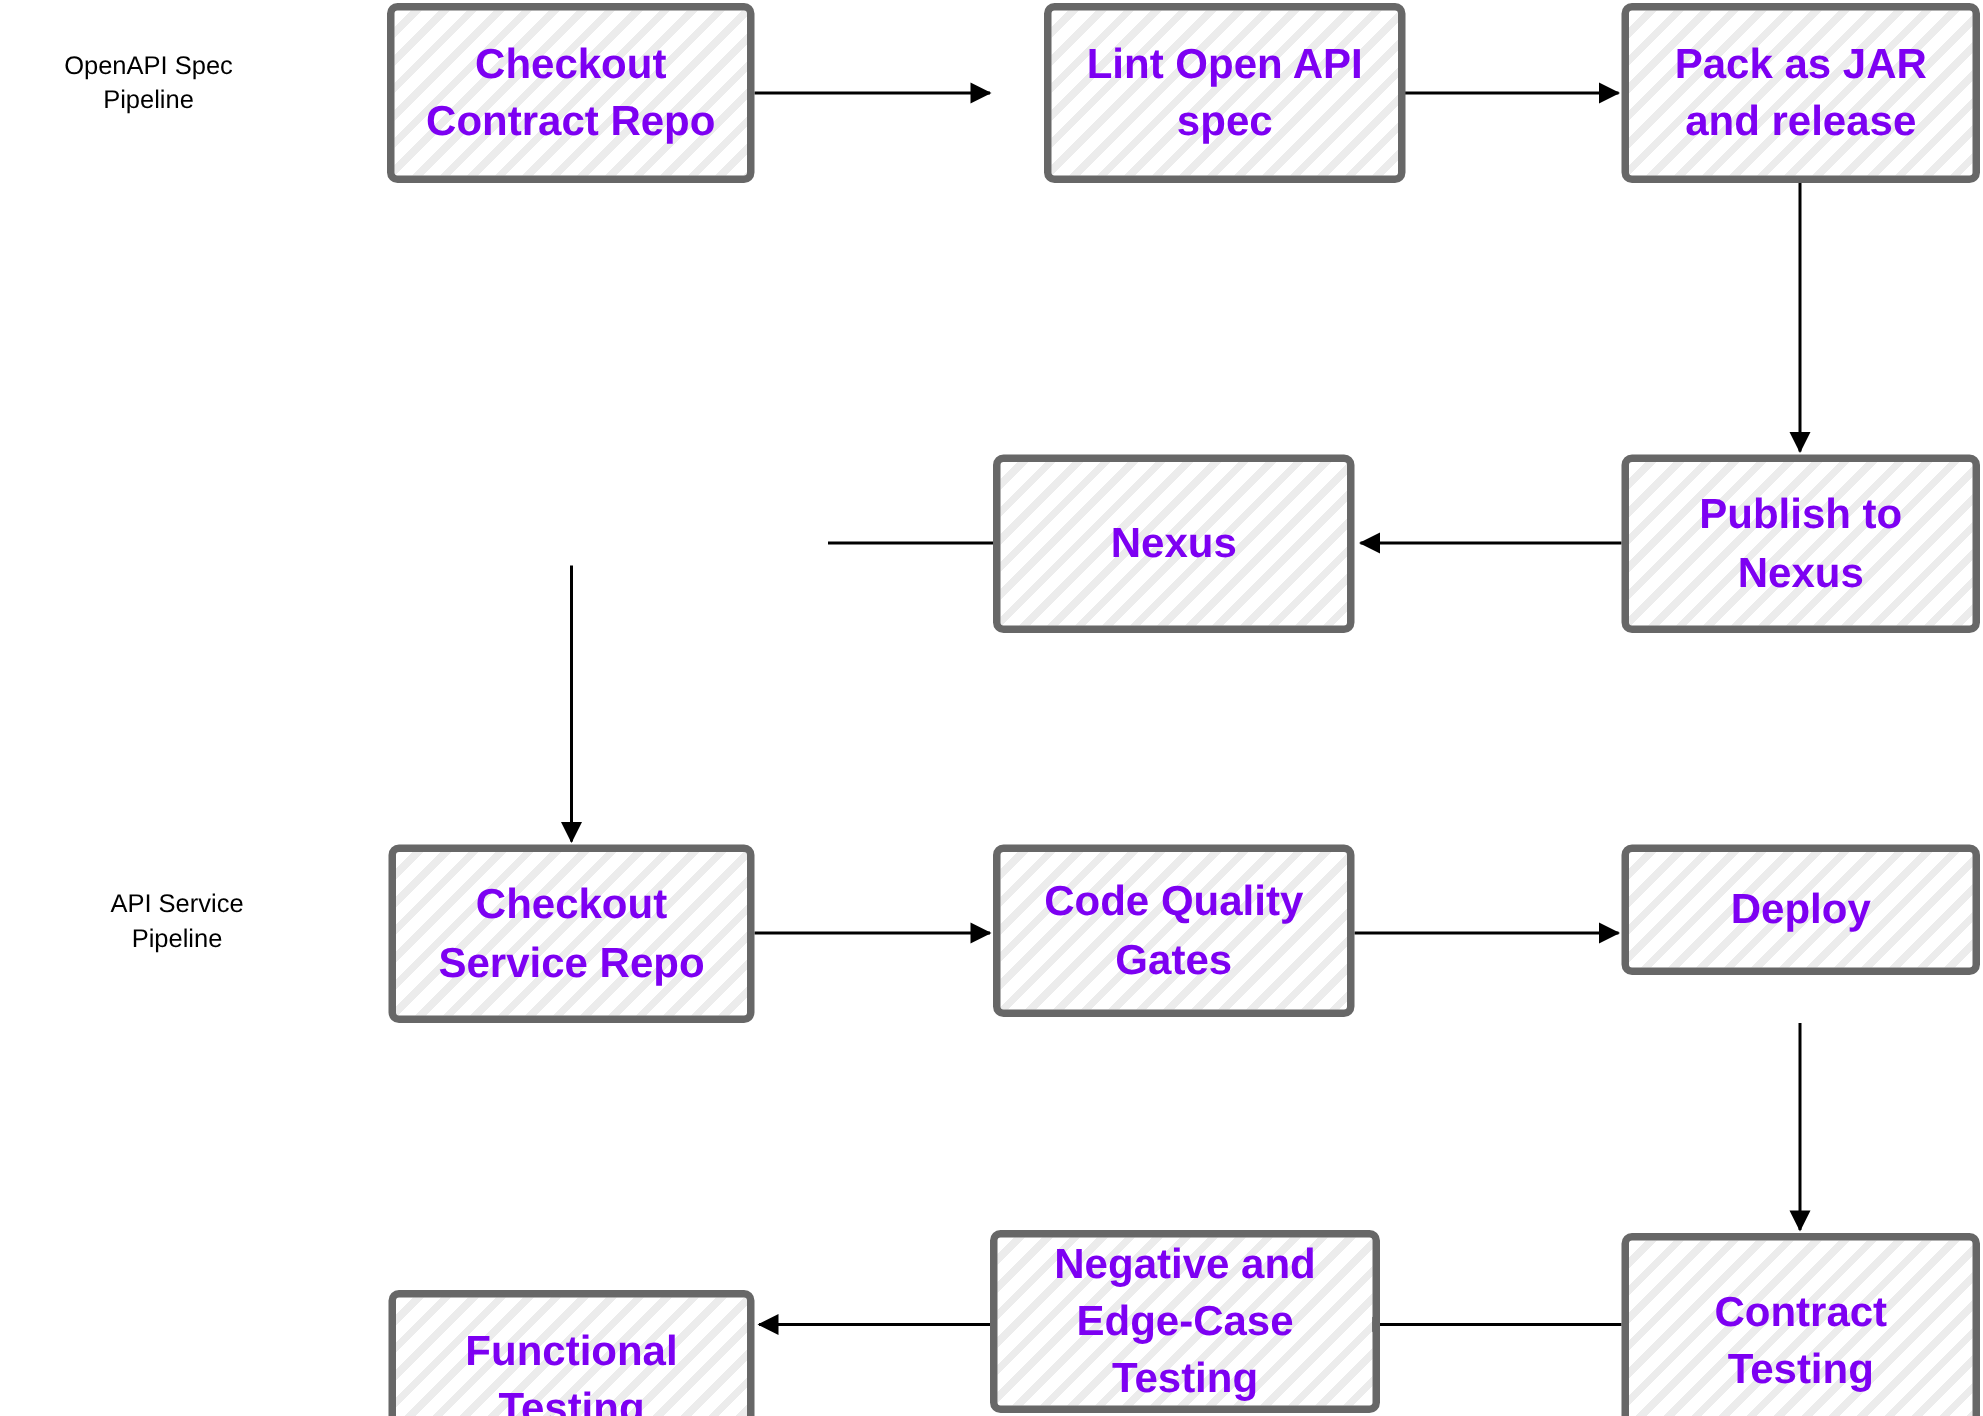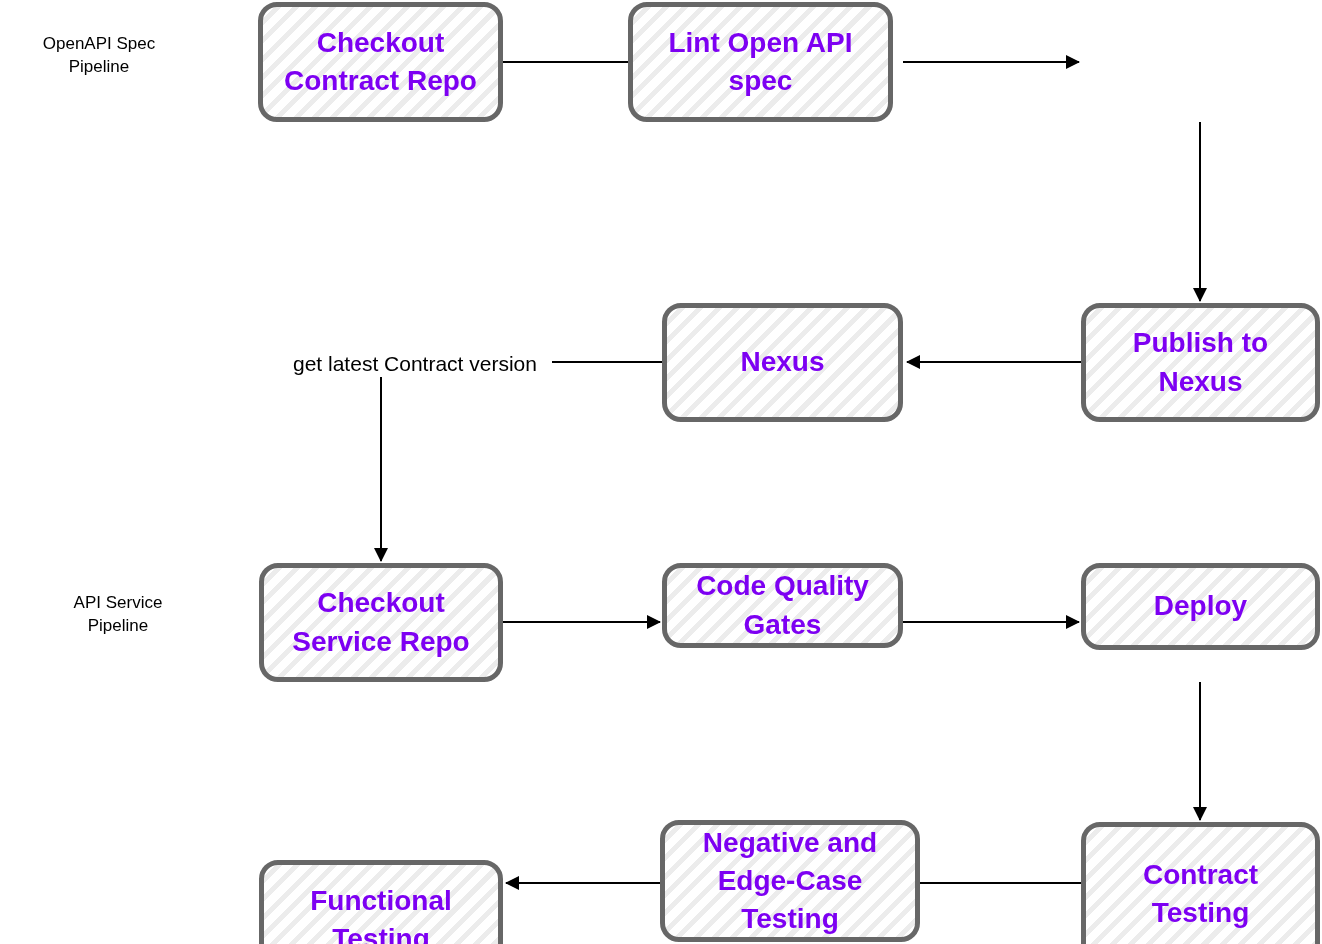"Checkout" .node { border-radius: 19px -> 7px }
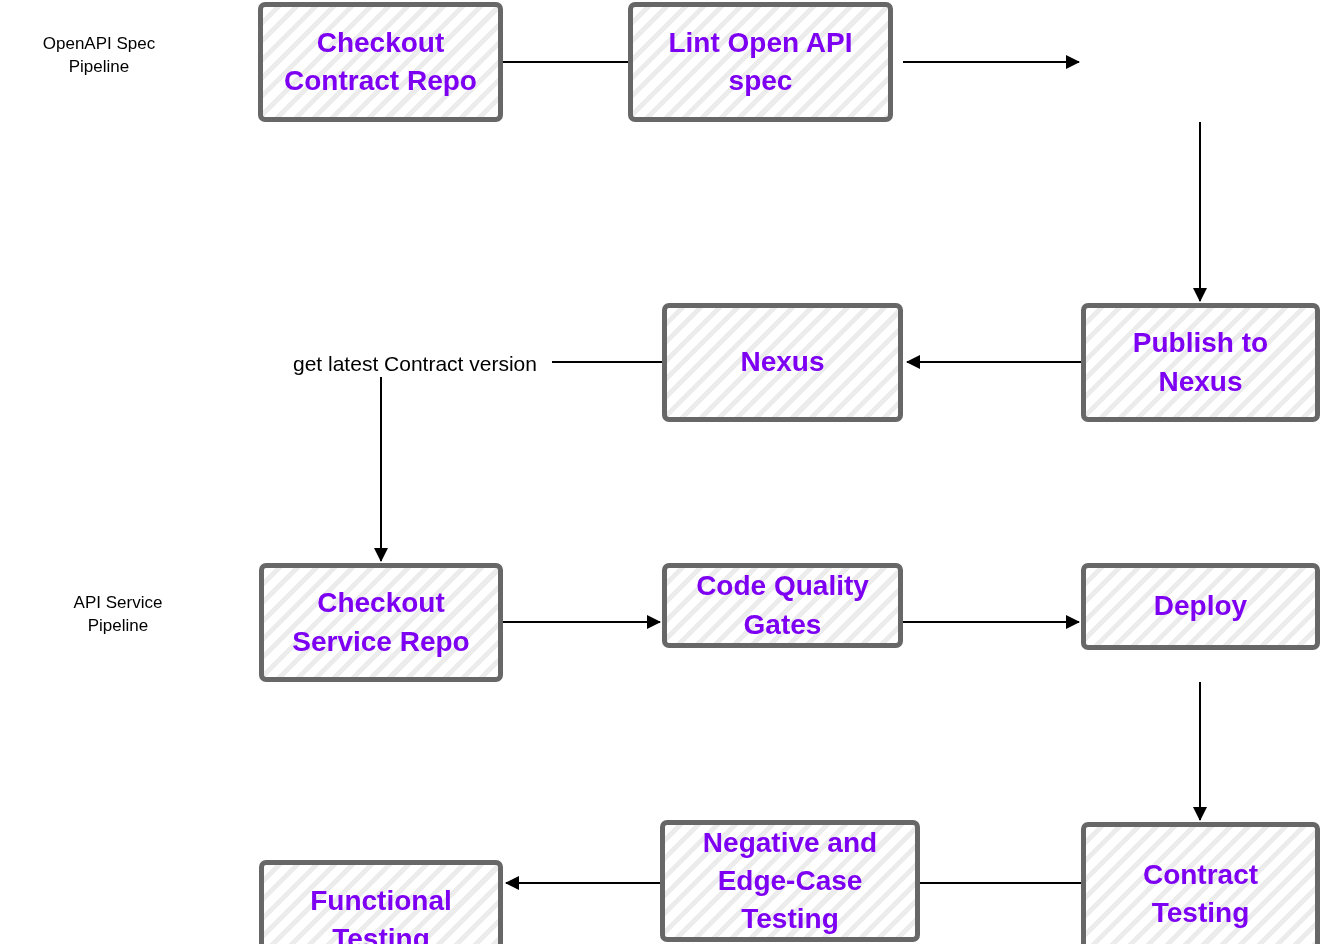"Lint Open API" .n-lint-spec { left: 628px -> 696px; width: 265px -> 241px }
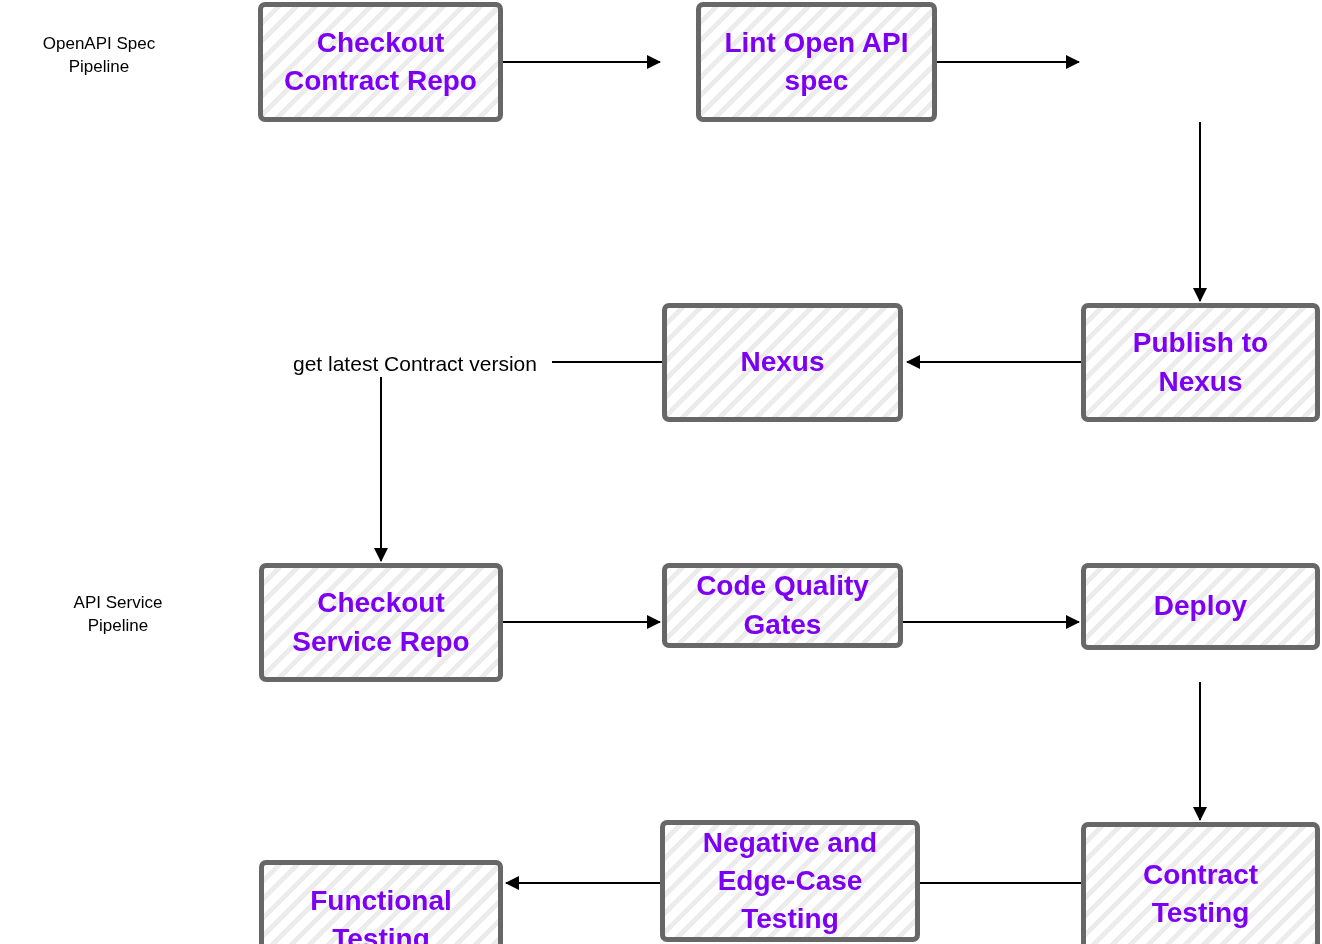"Pack as JAR" div.node { html: none -> <div> <span>Pack as JAR and release</span> </div> }
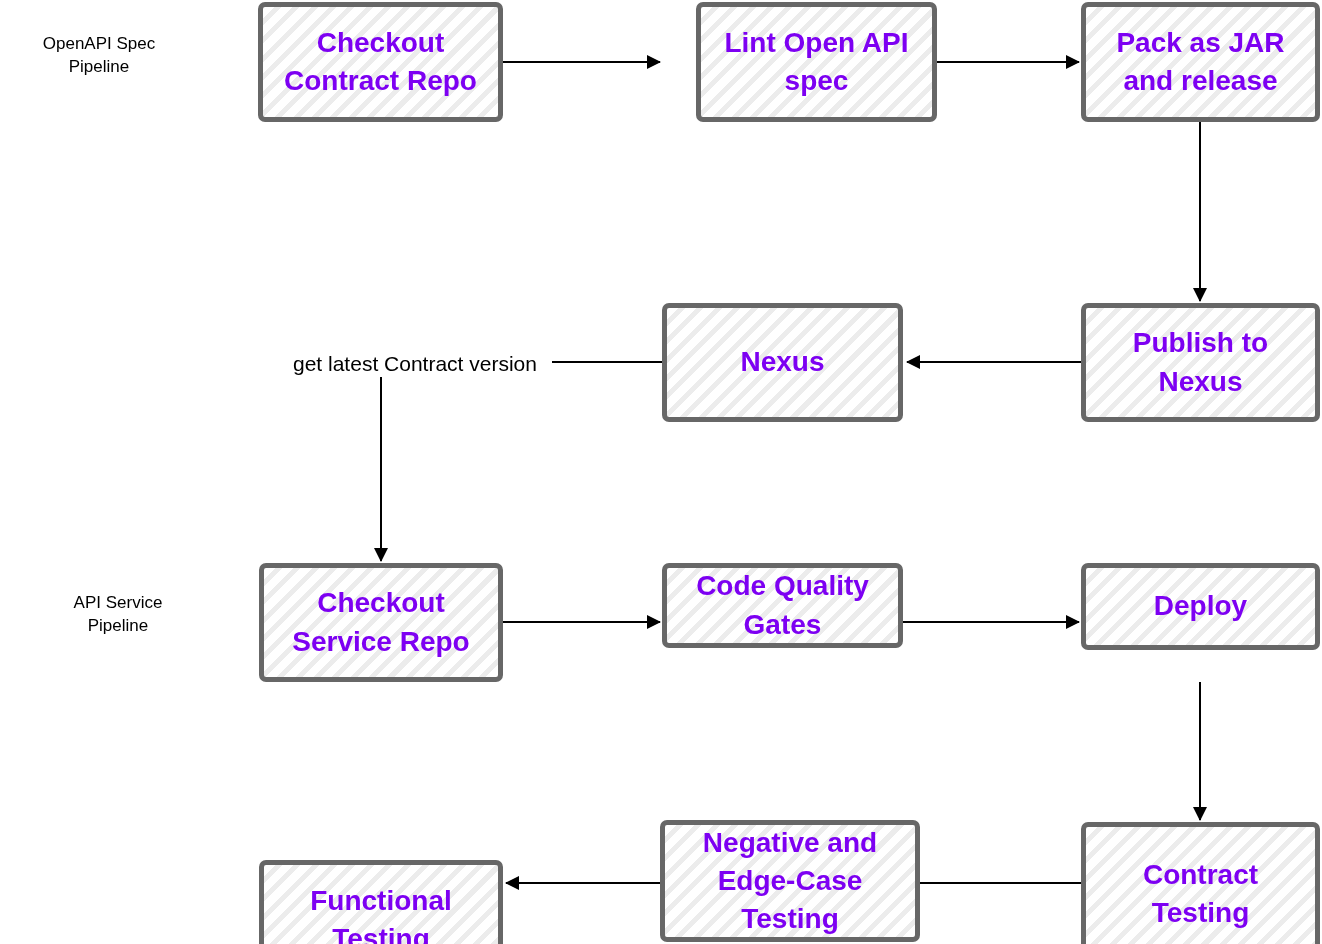"get latest Contract version" div.elabel { html: <div> <span>get latest Contract version</span> </div> -> none }
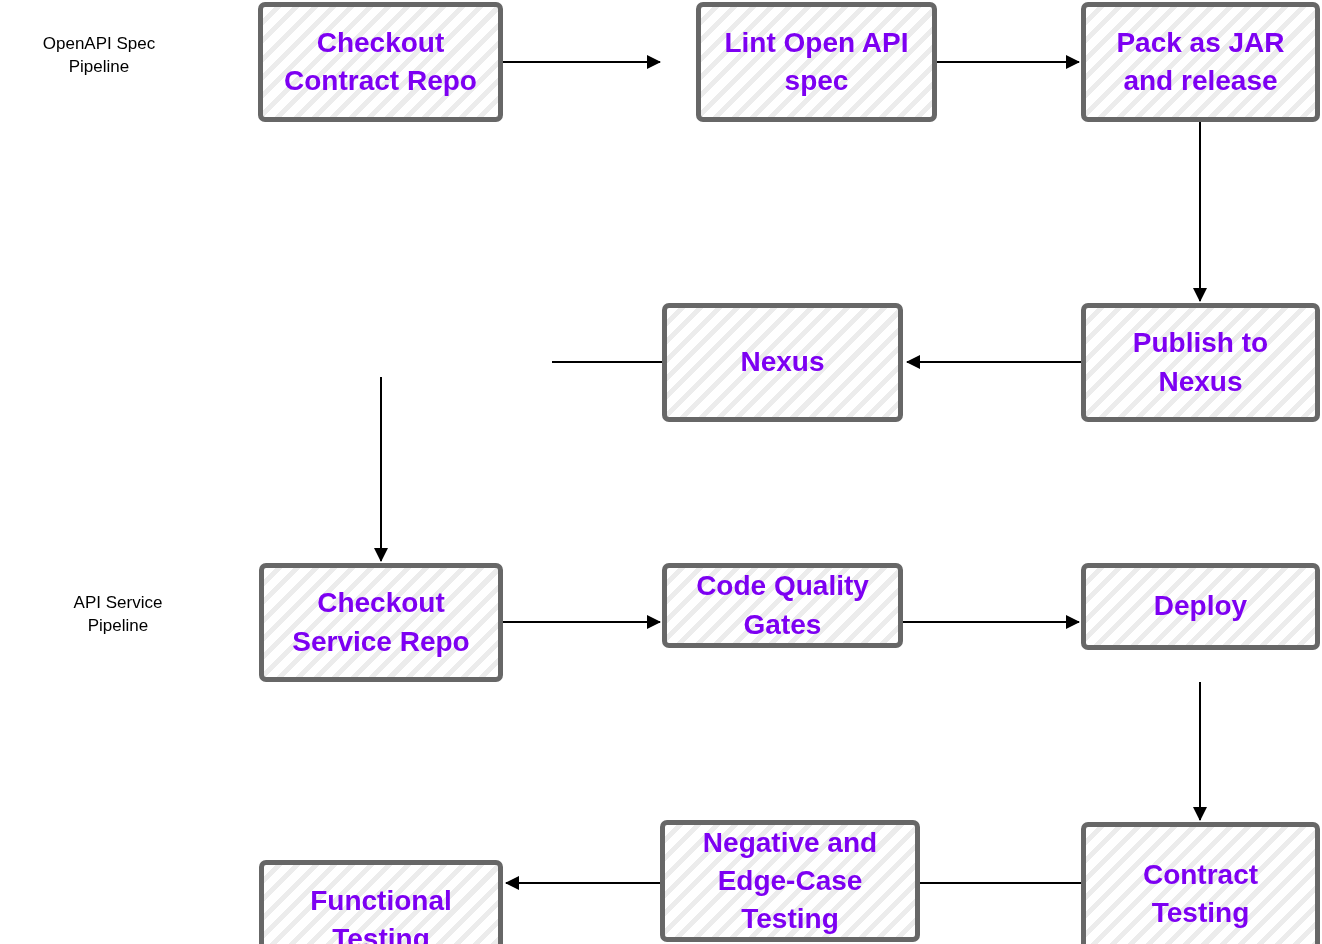"Code Quality" .n-code-quality { height: 85px -> 115px }
